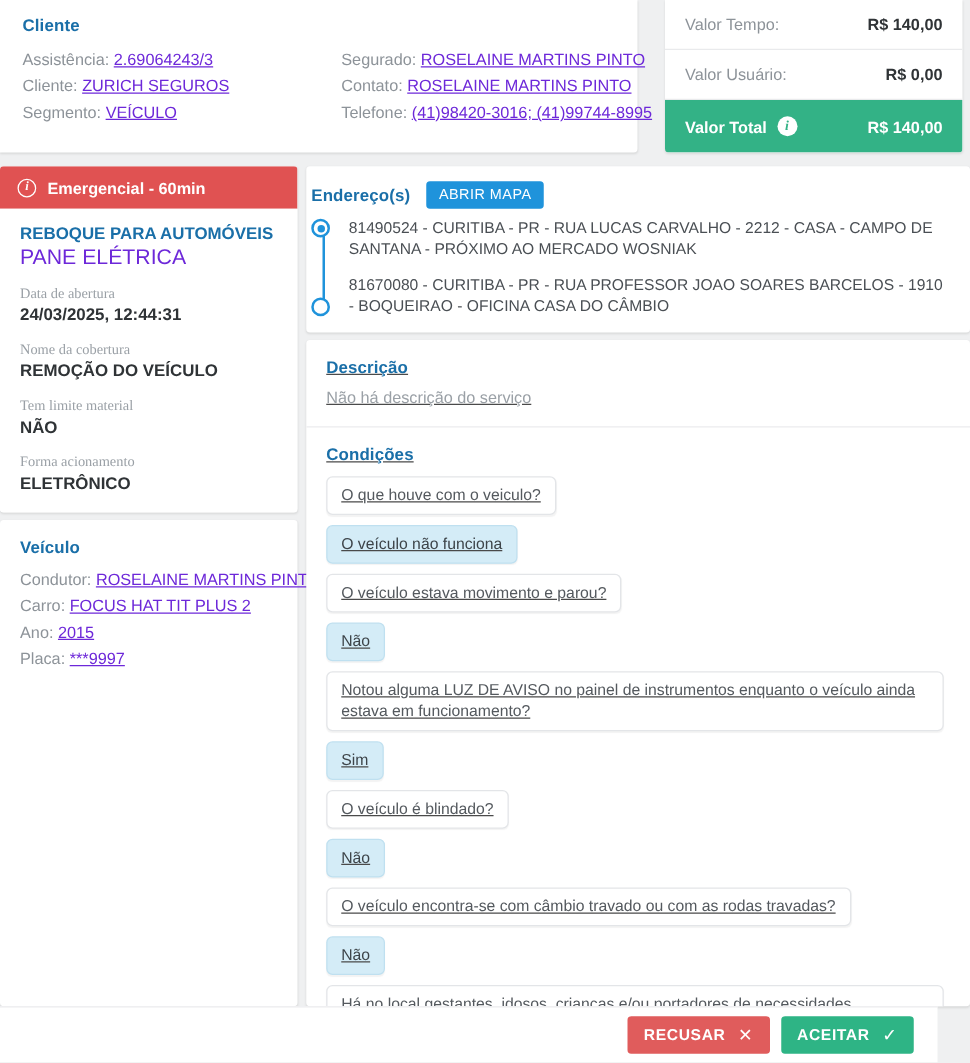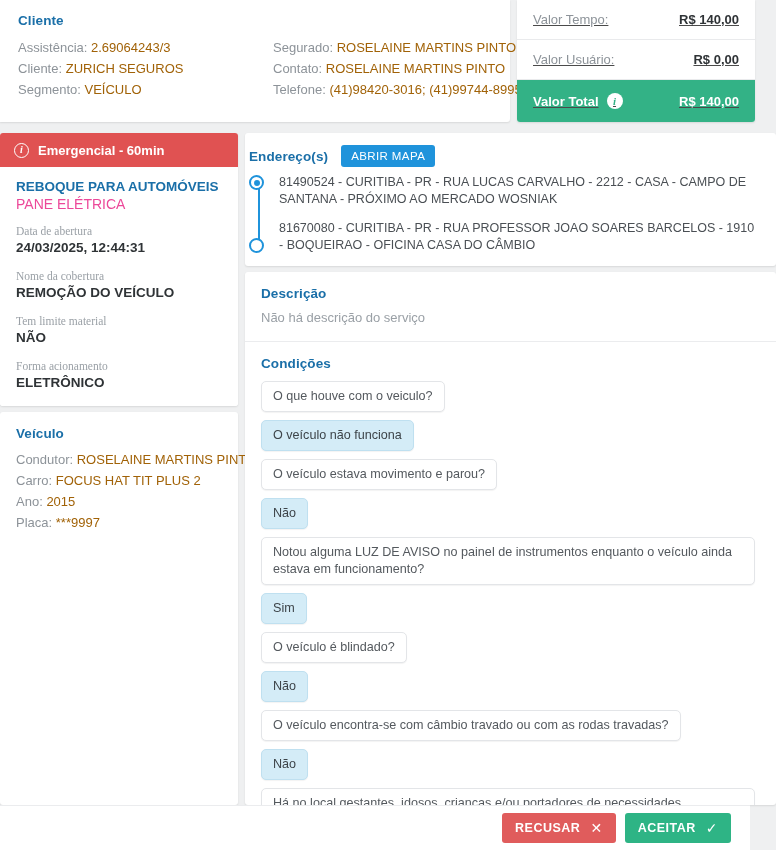"Valor Tempo:" .values-card { margin-left: 3px -> 18px; text-decoration: underline -> none }
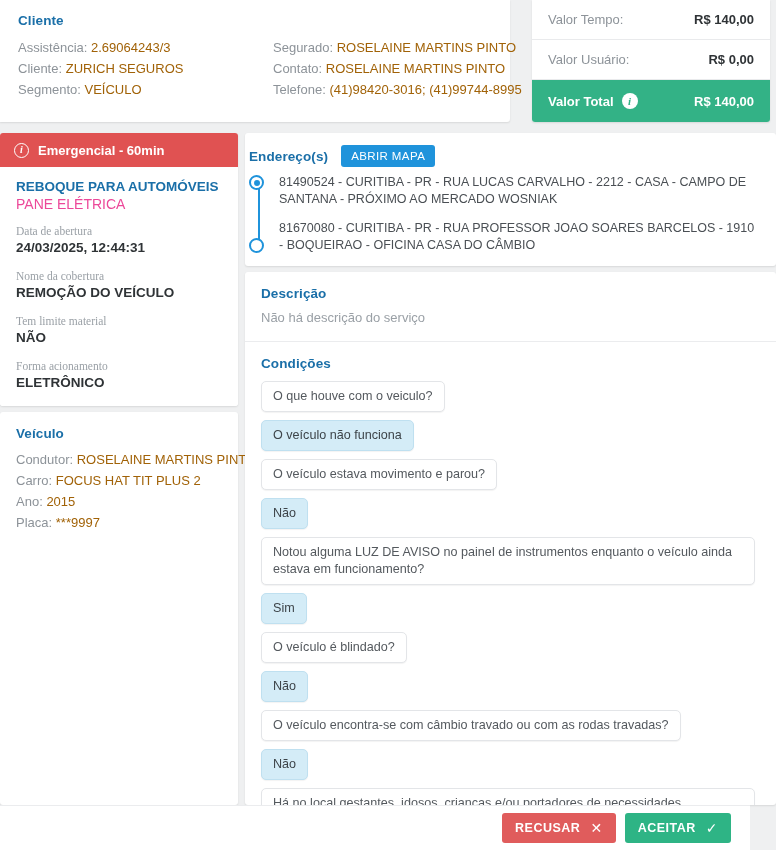"2.69064243/3" .kv b { color: #a16207 -> #6d28d9; text-decoration: none -> underline }
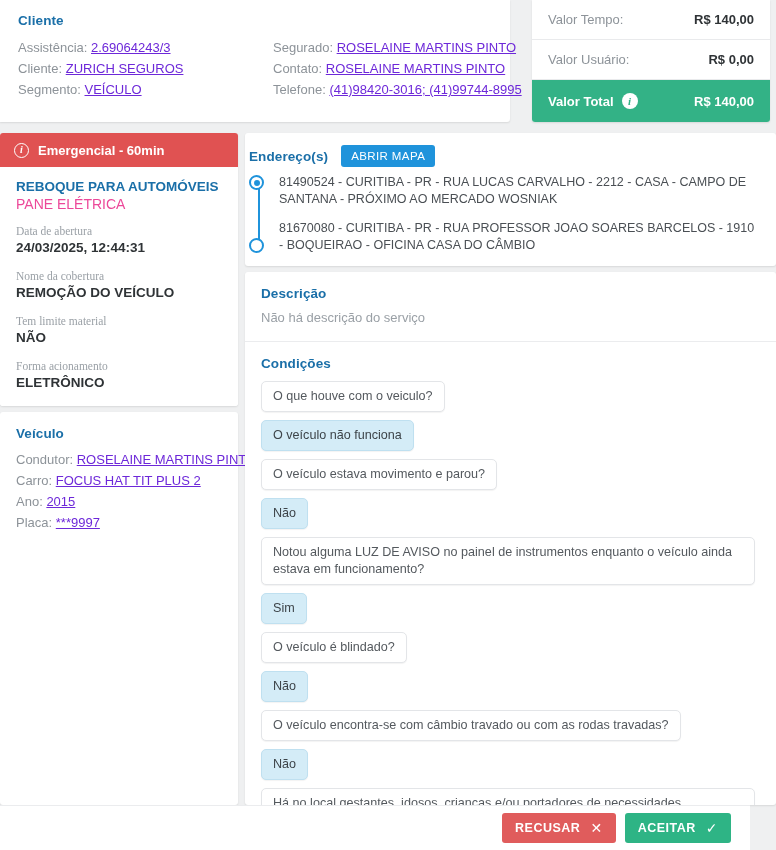"PANE ELÉTRICA" .svc-sub { color: #ec4899 -> #6d28d9; font-size: 14px -> 17px }
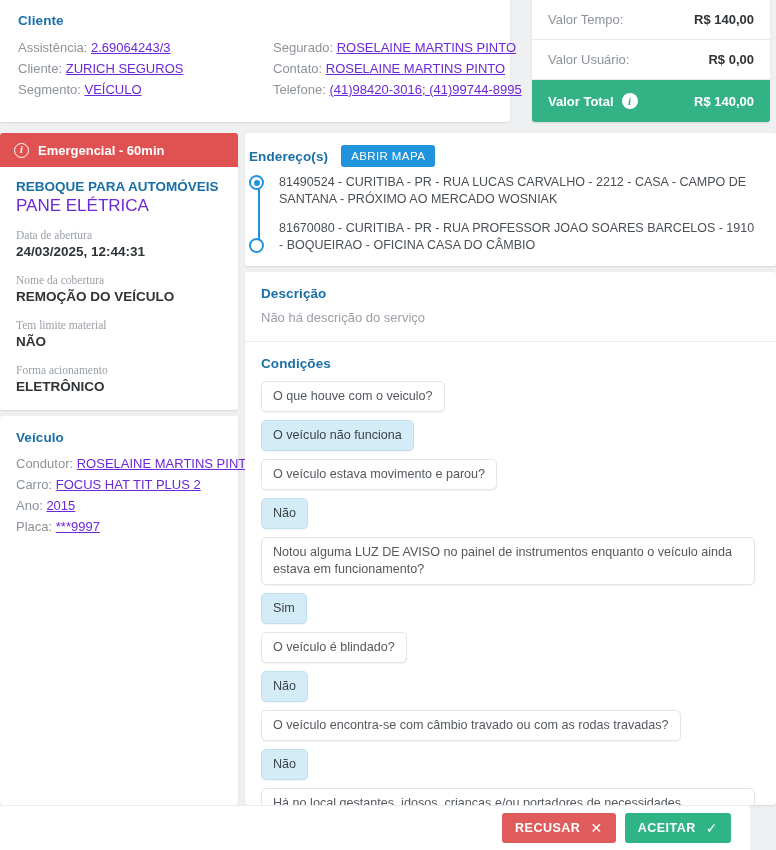"Descrição" .detail-card { text-decoration: none -> underline }
